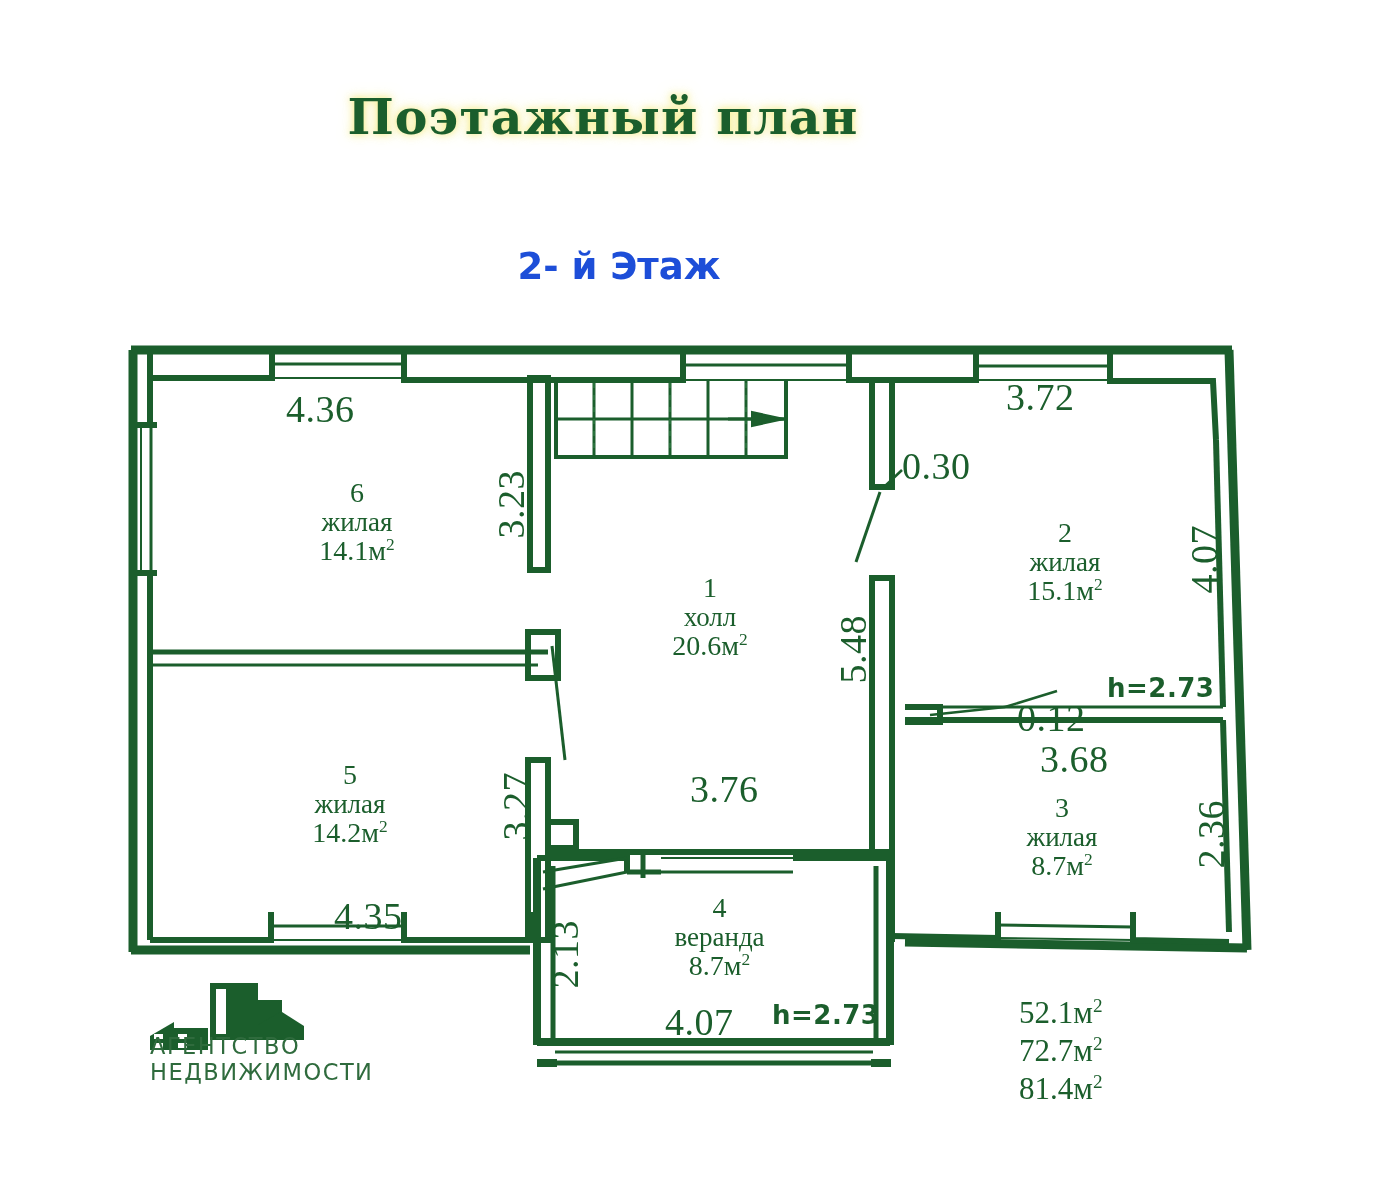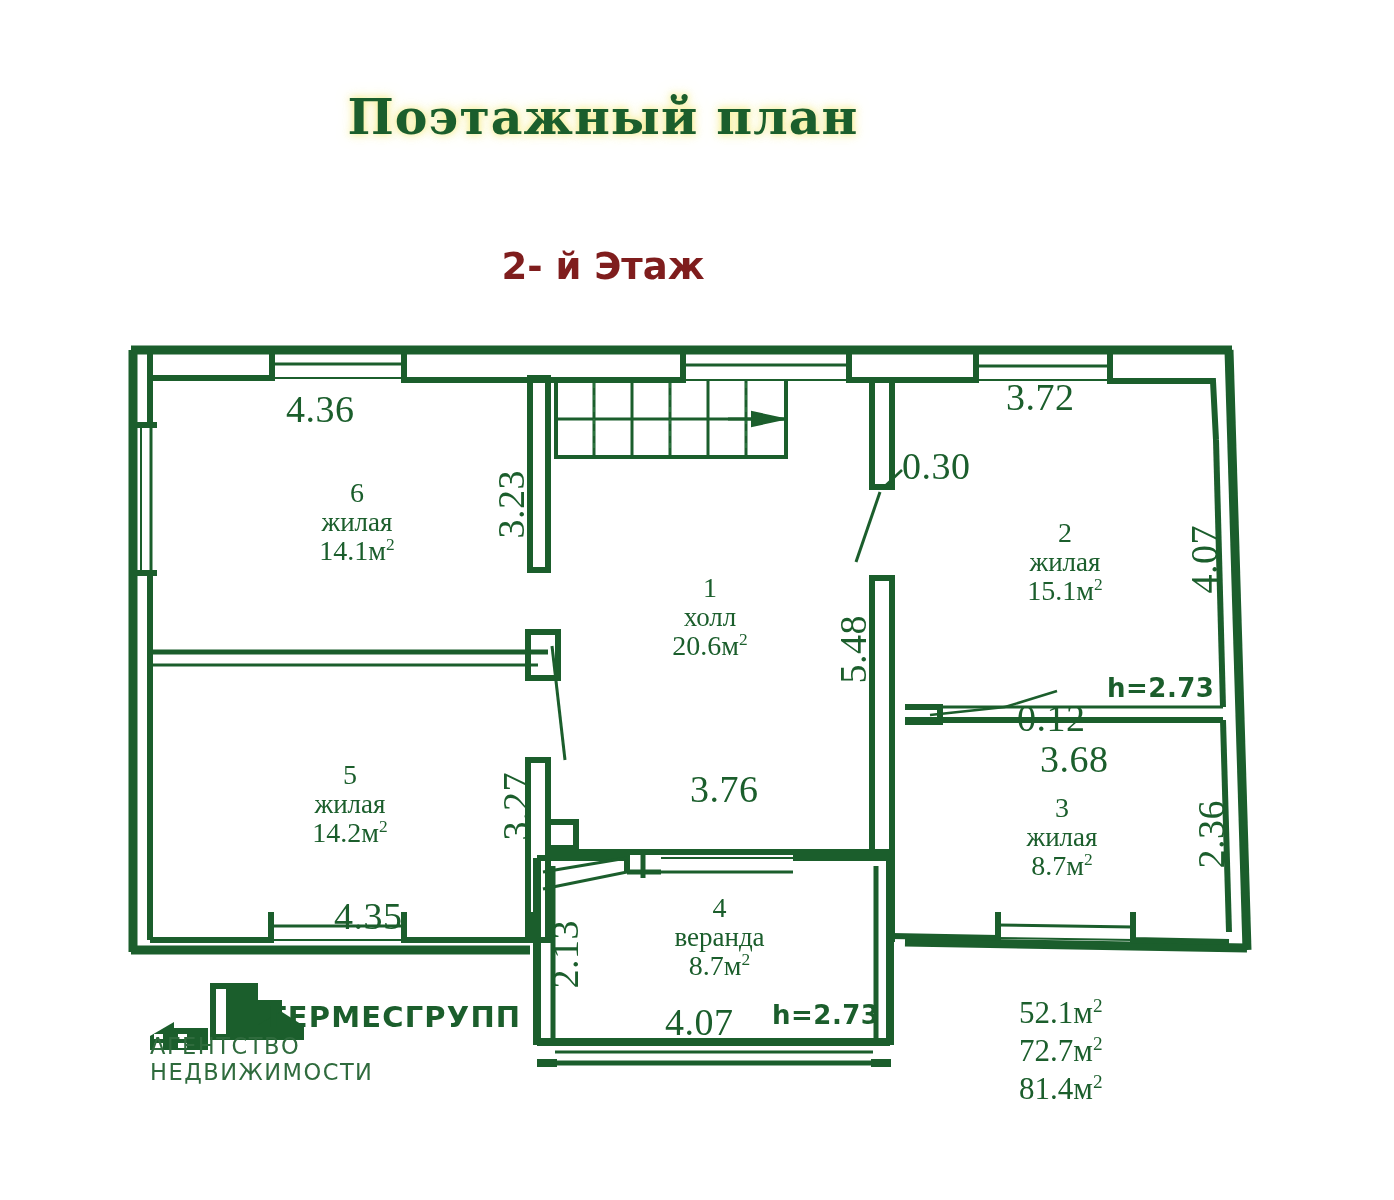"2- й Этаж" .ttl-sub { color: #7f1d1d -> #1d4ed8; padding-left: none -> 16px }
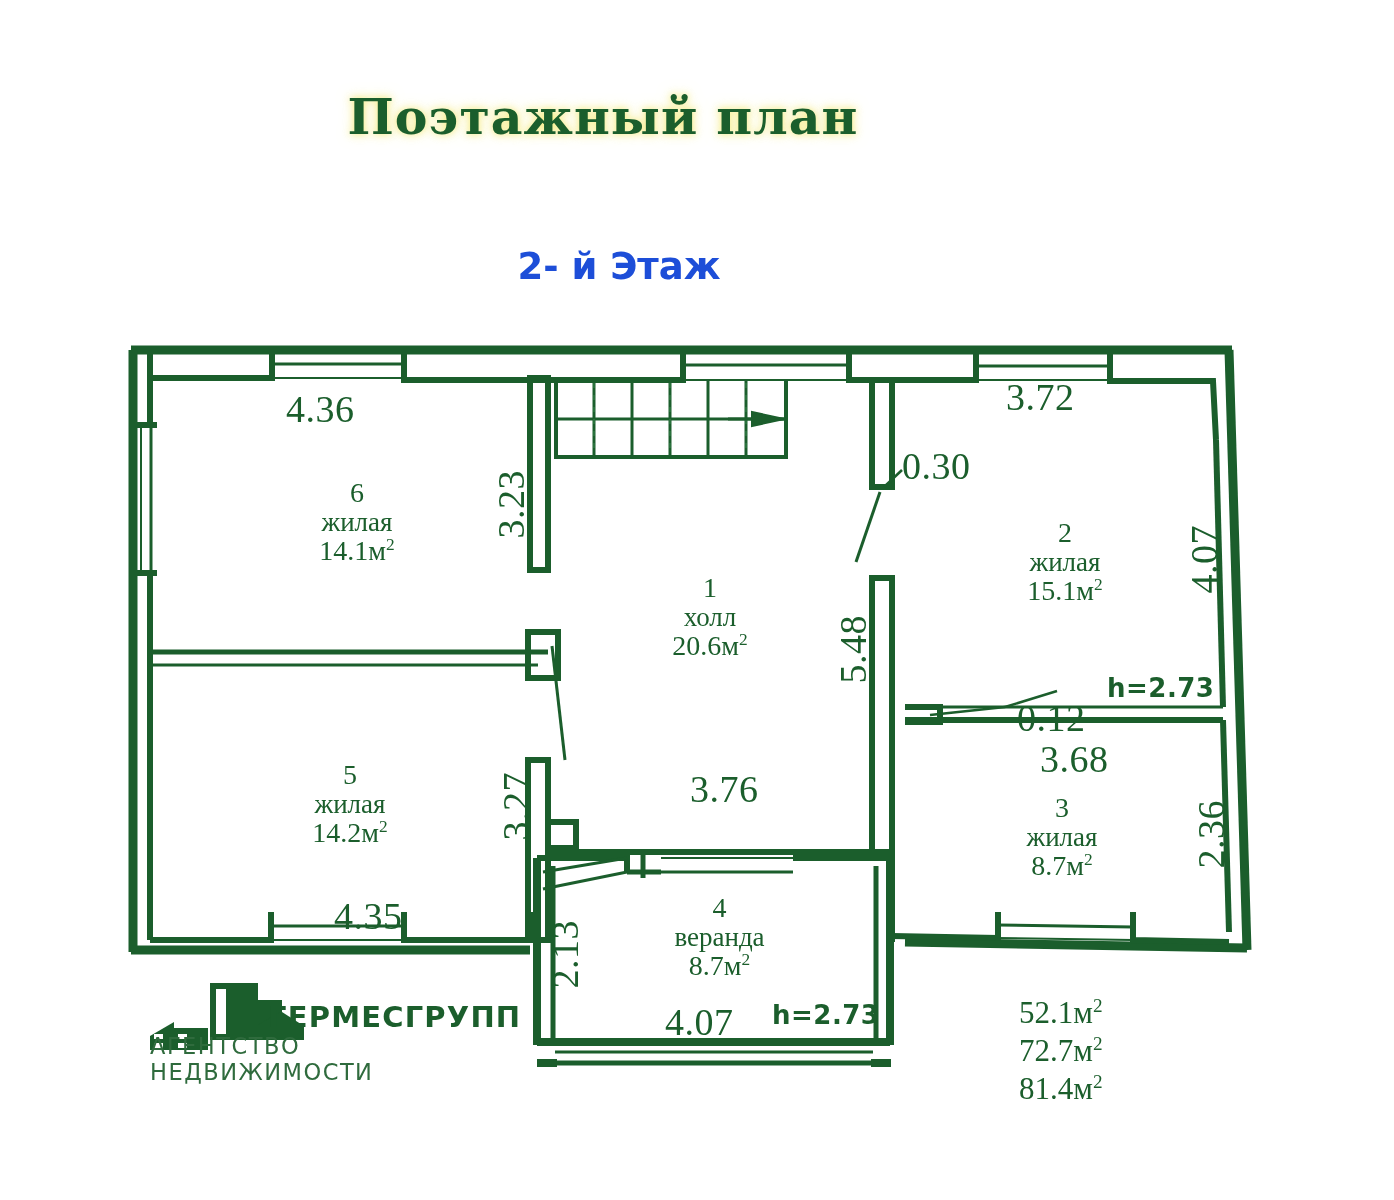"ГЕРМЕСГРУПП" div.logo-txt1 { html: <div>ГЕРМЕСГРУПП</div> -> none }
